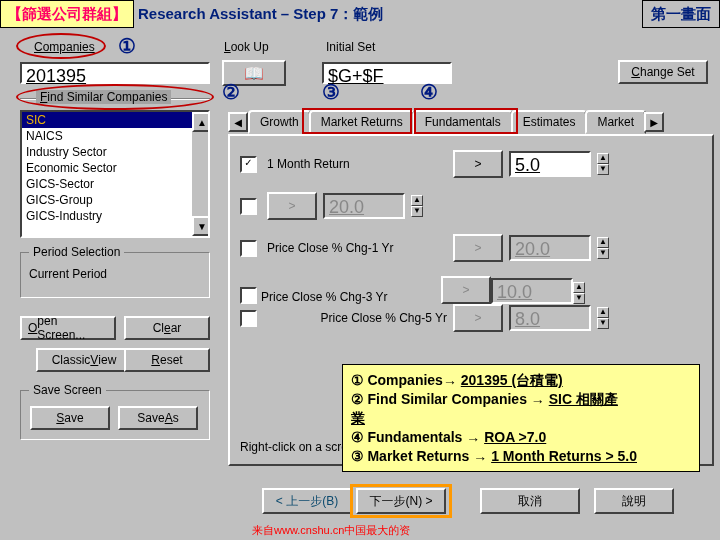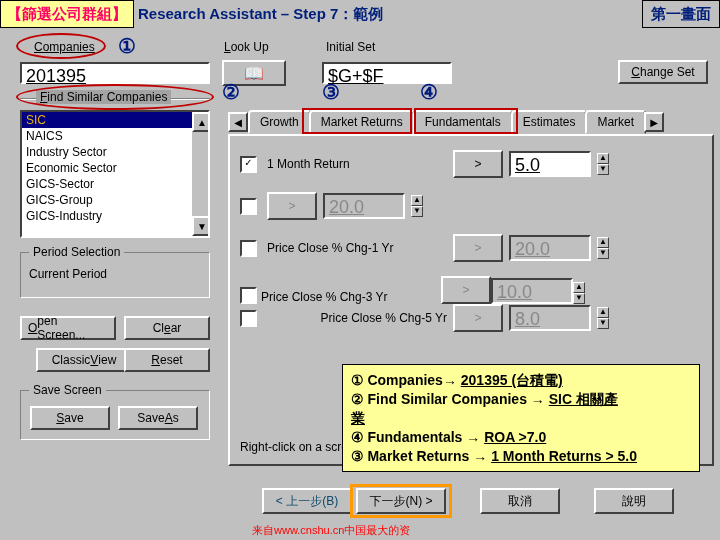"取消" div.abs { width: 80px -> 100px }
